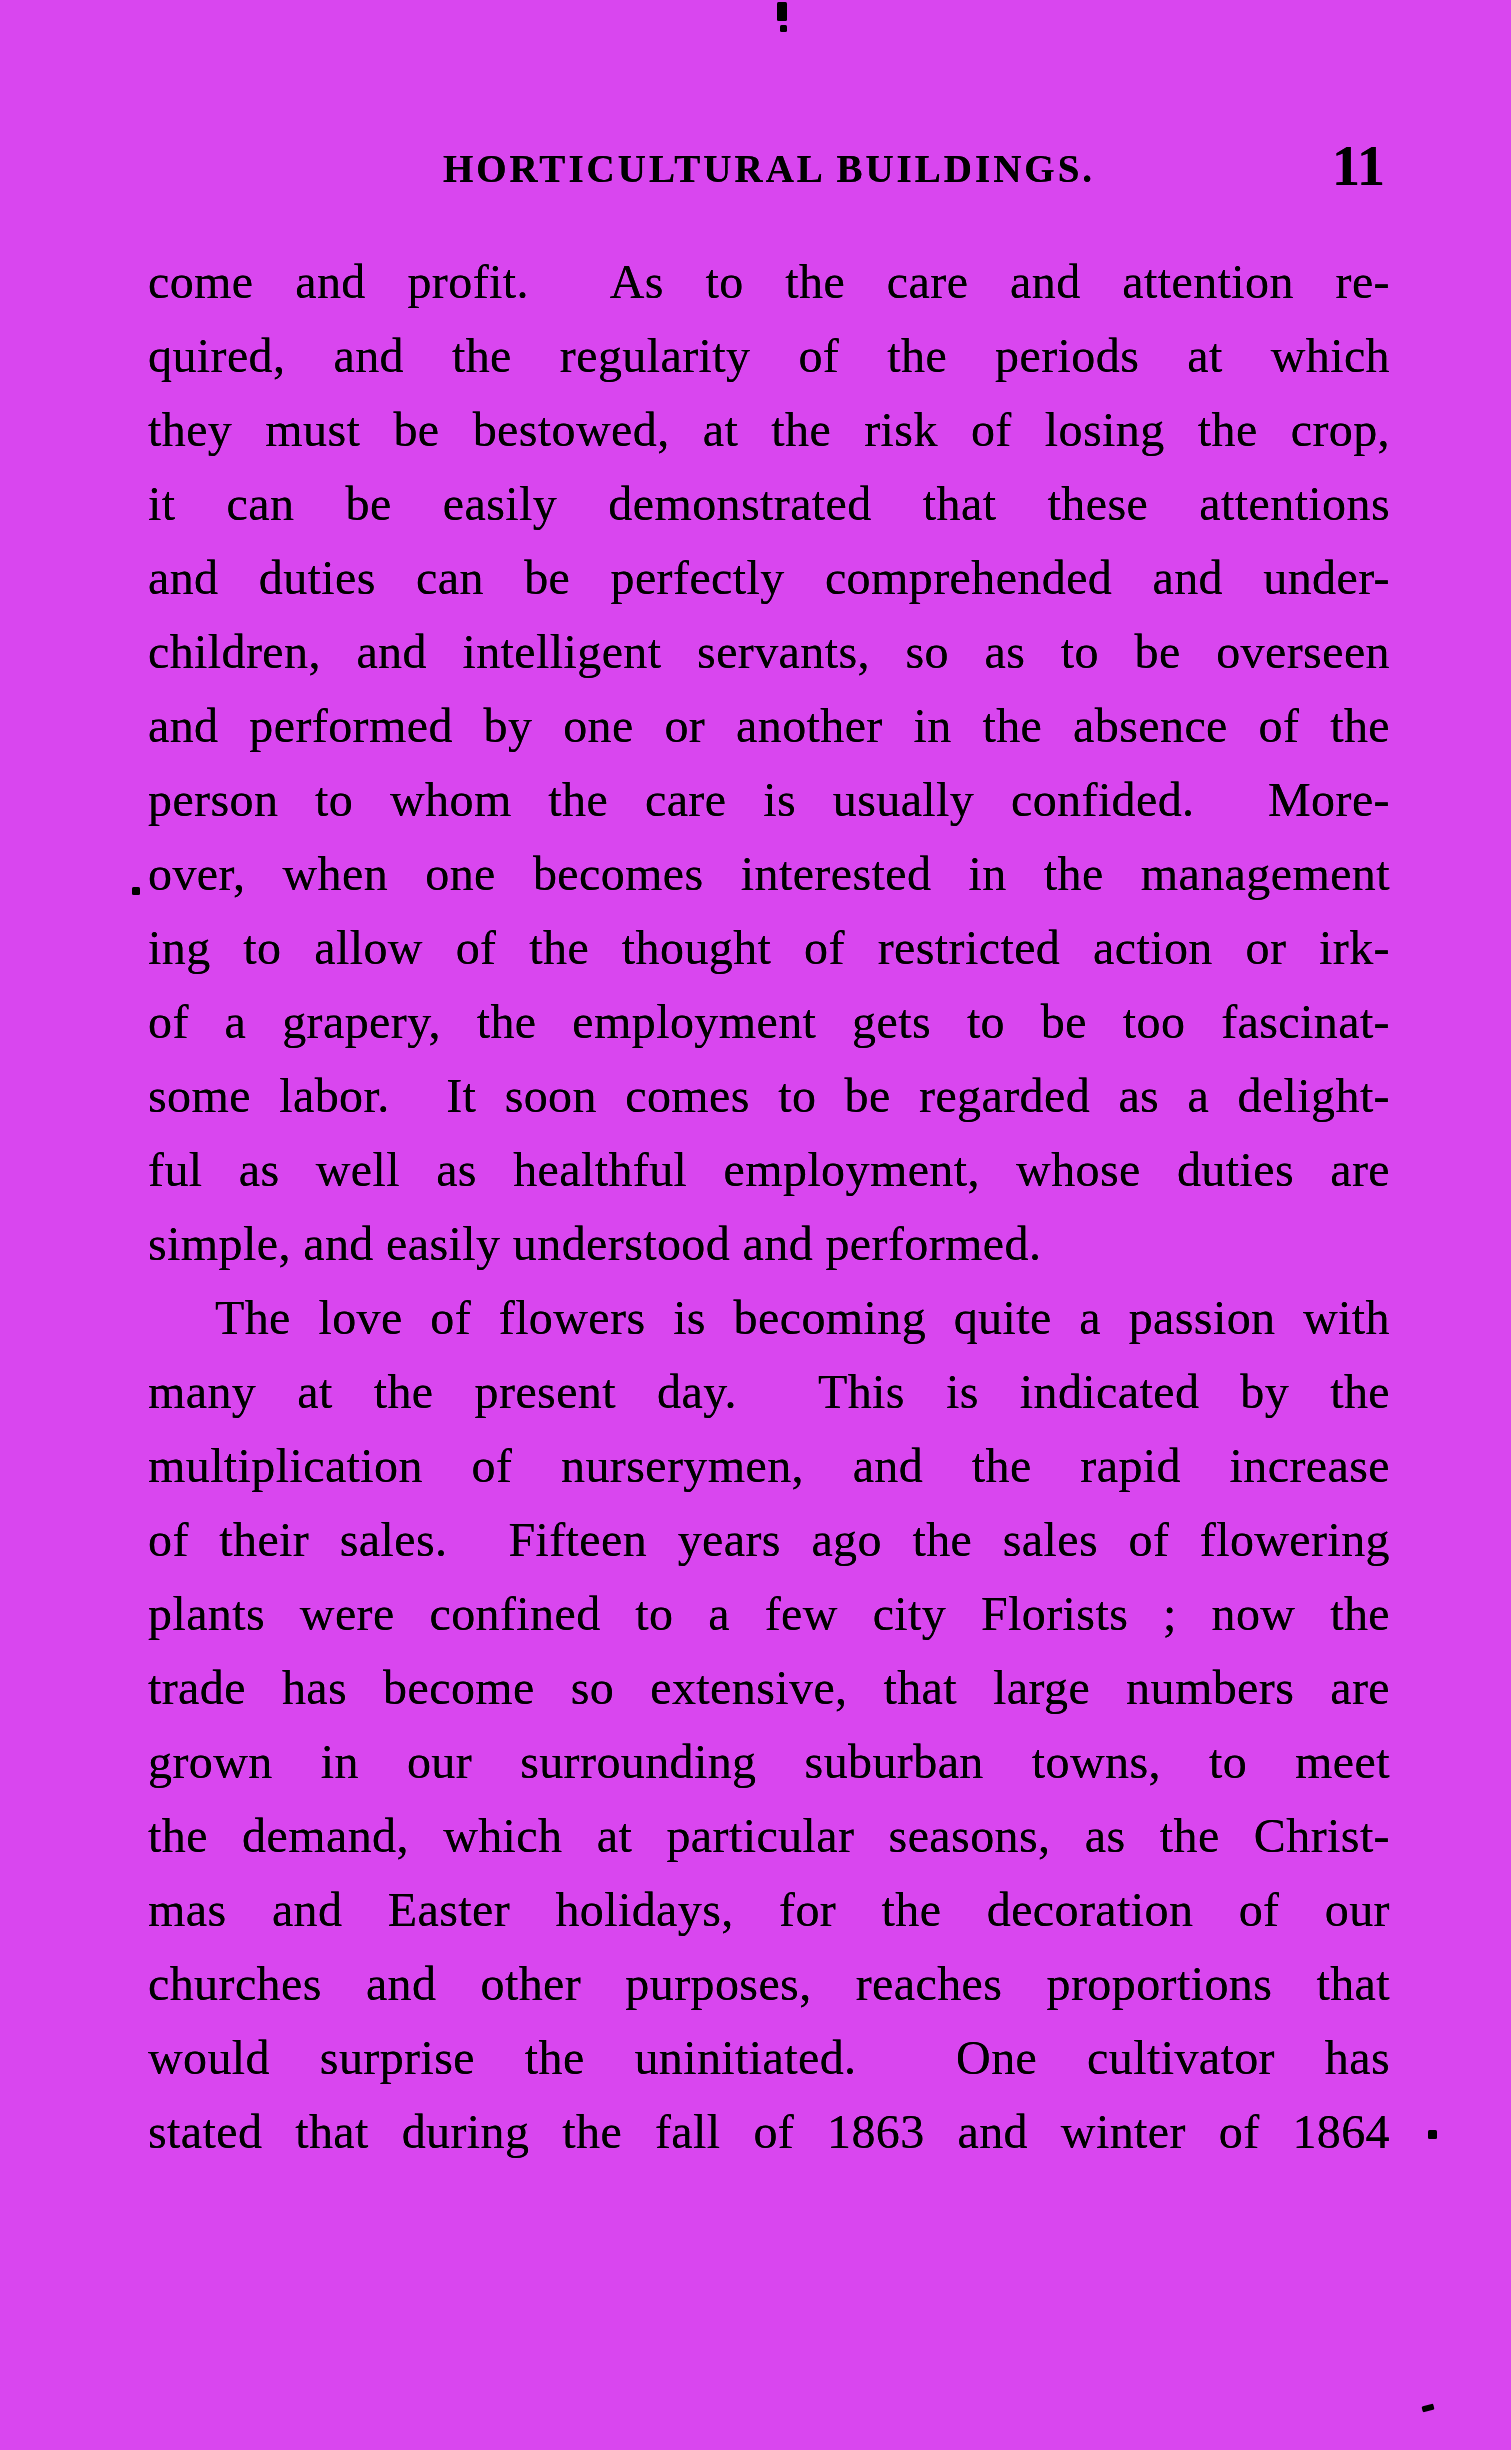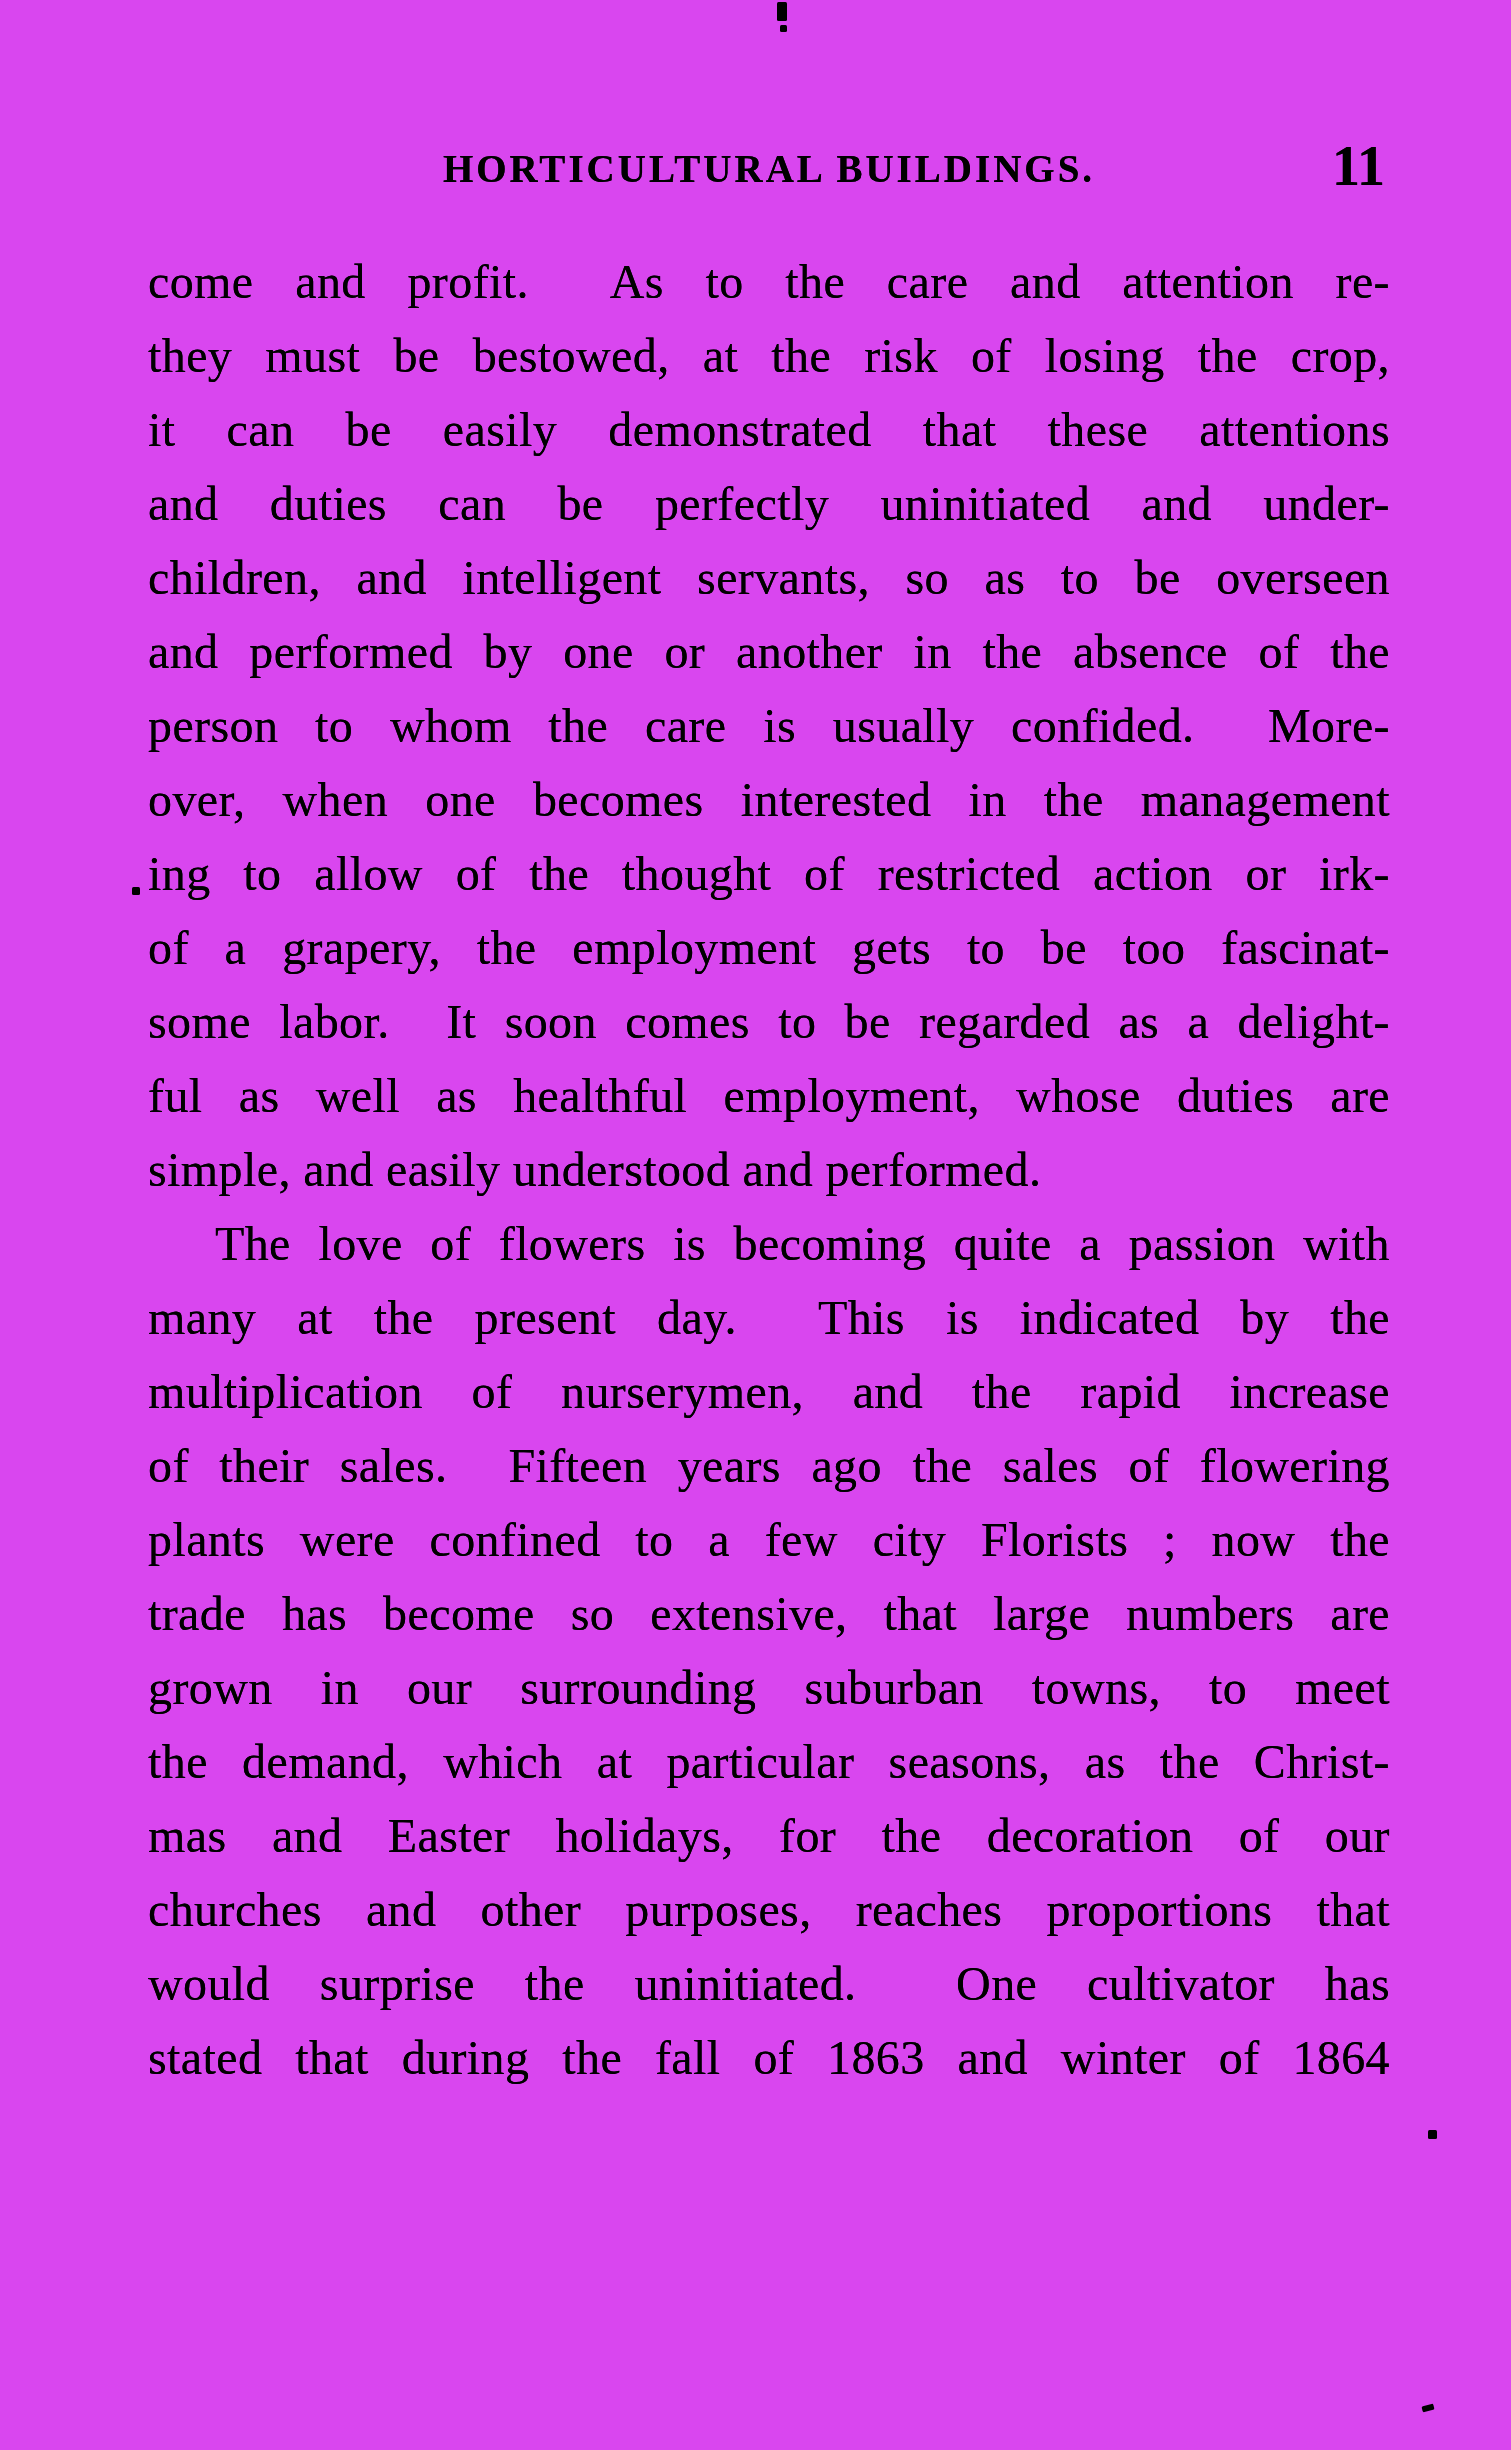"quired, and the regularity of" div.line { html: none -> <div>quired, and the regularity of the periods at which</div> }
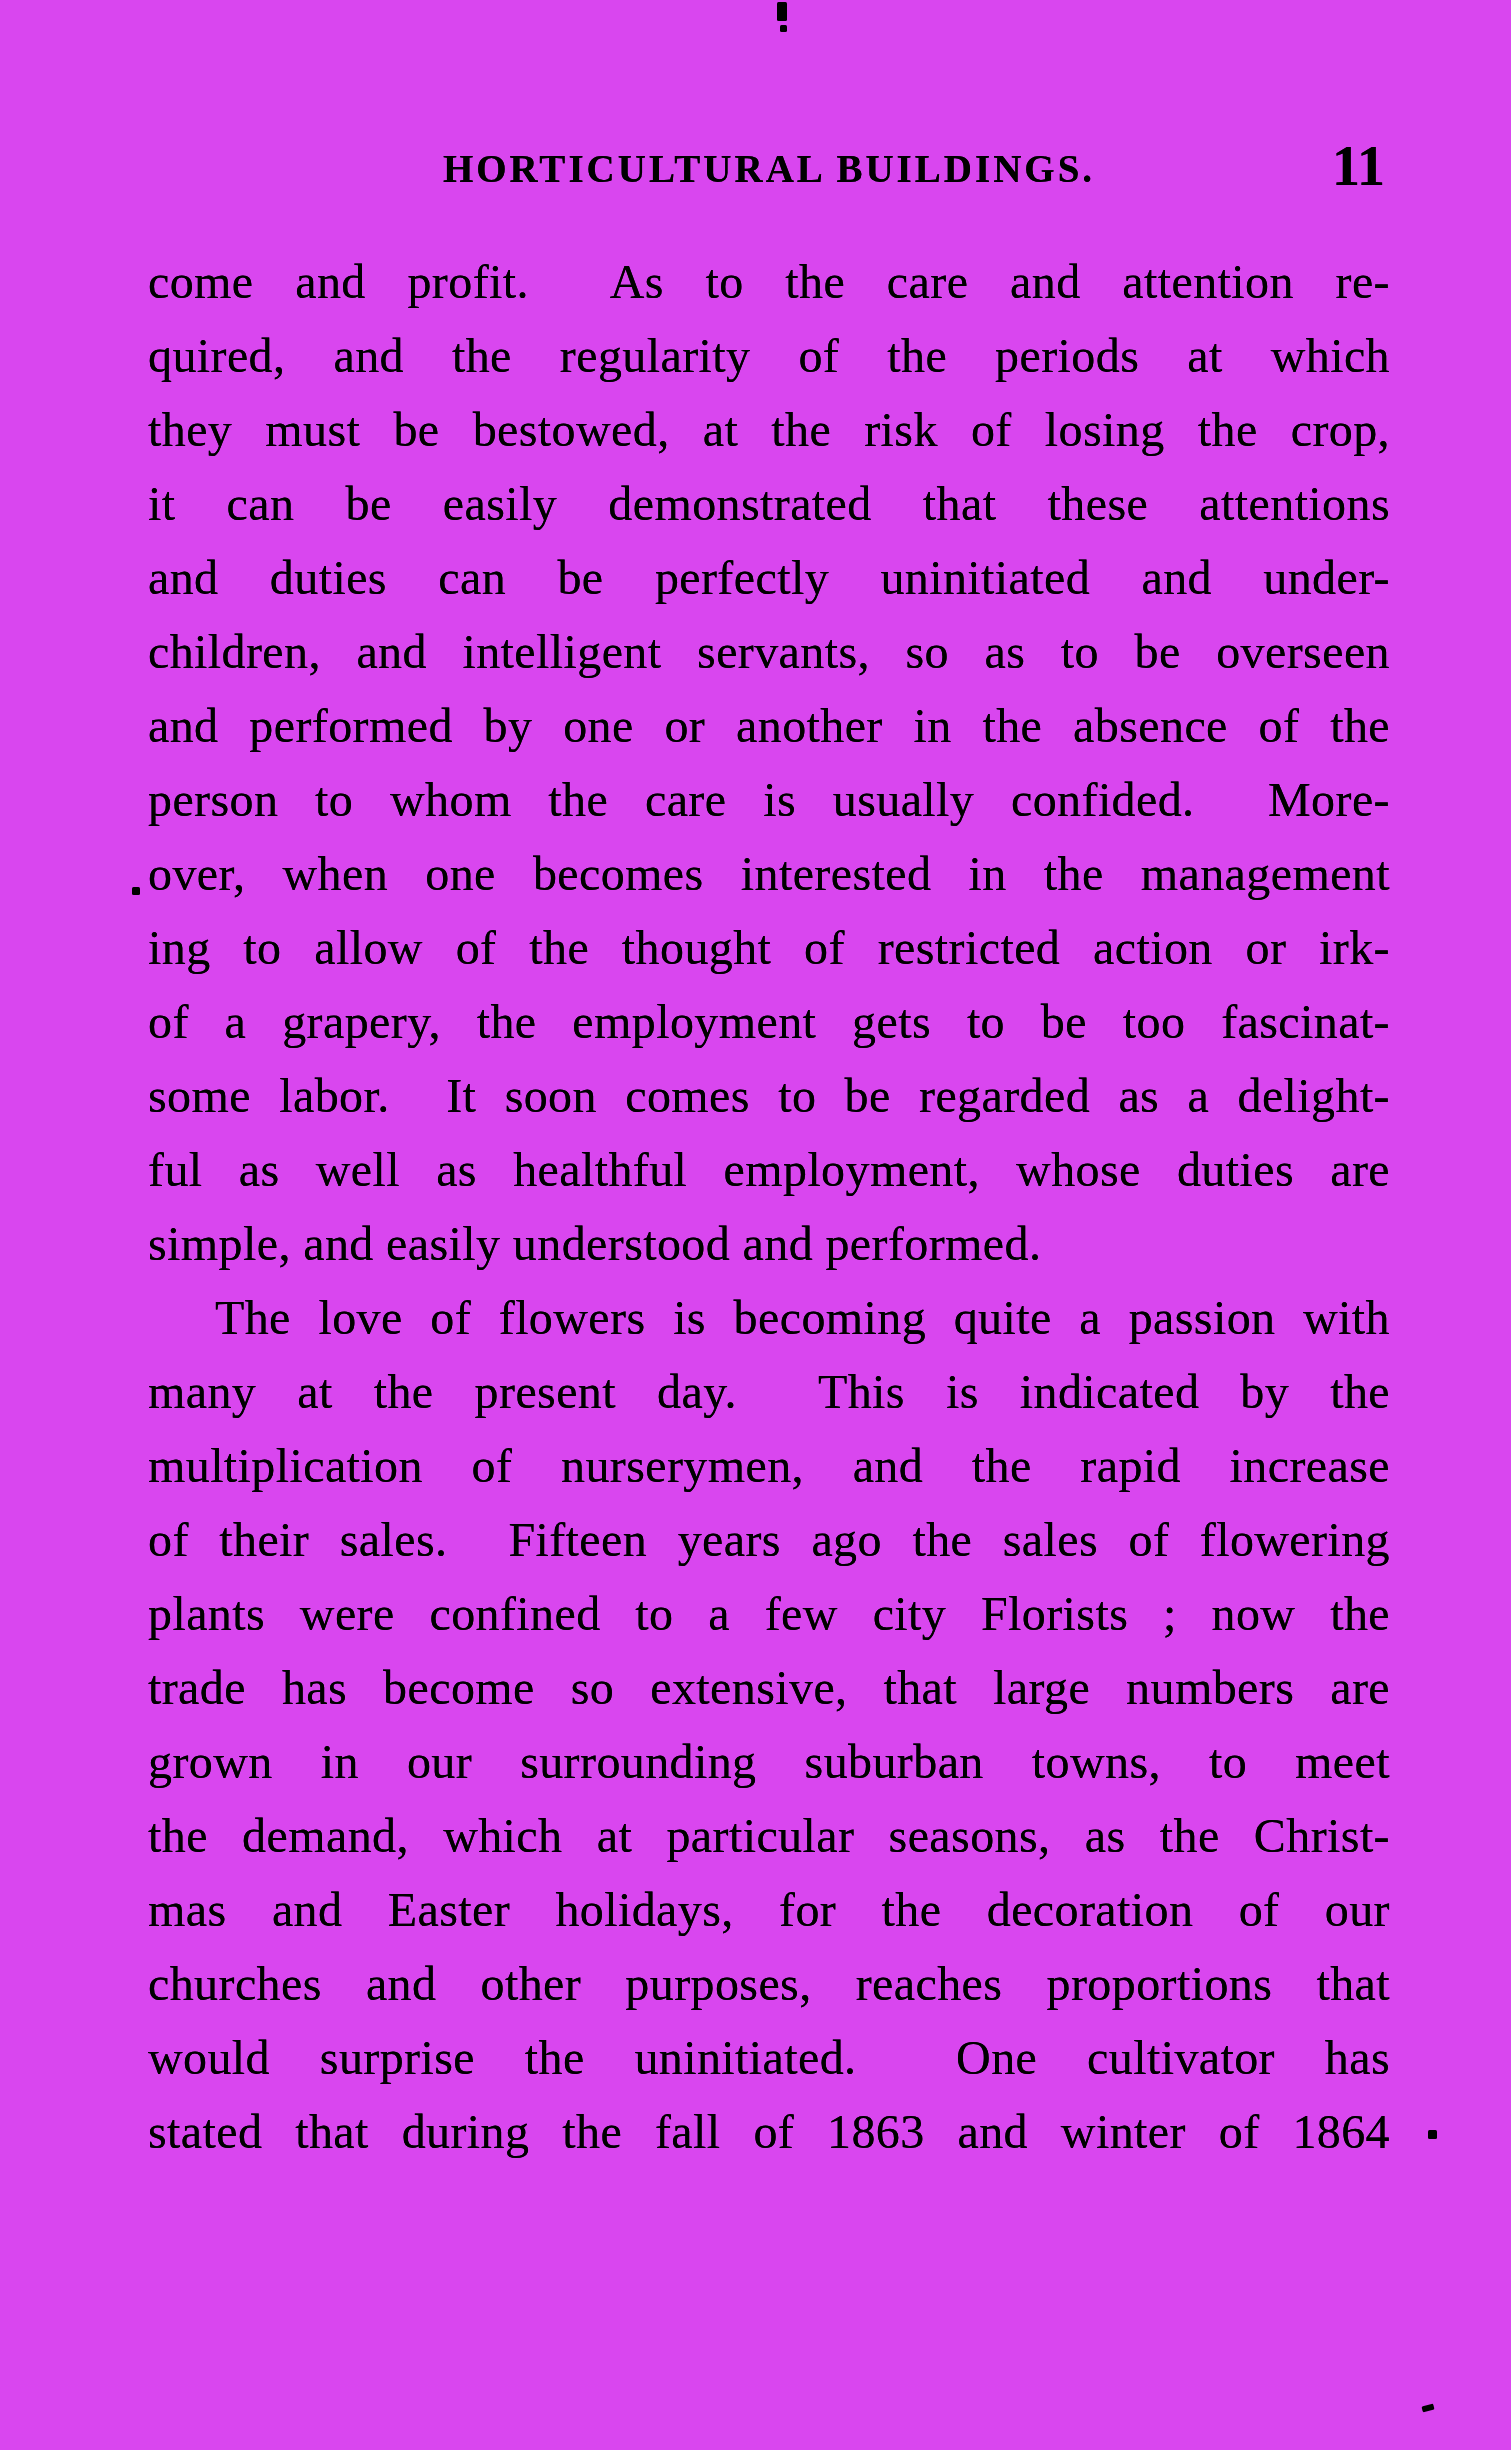"and duties can be perfectly" div.line { text: uninitiated -> comprehended }
